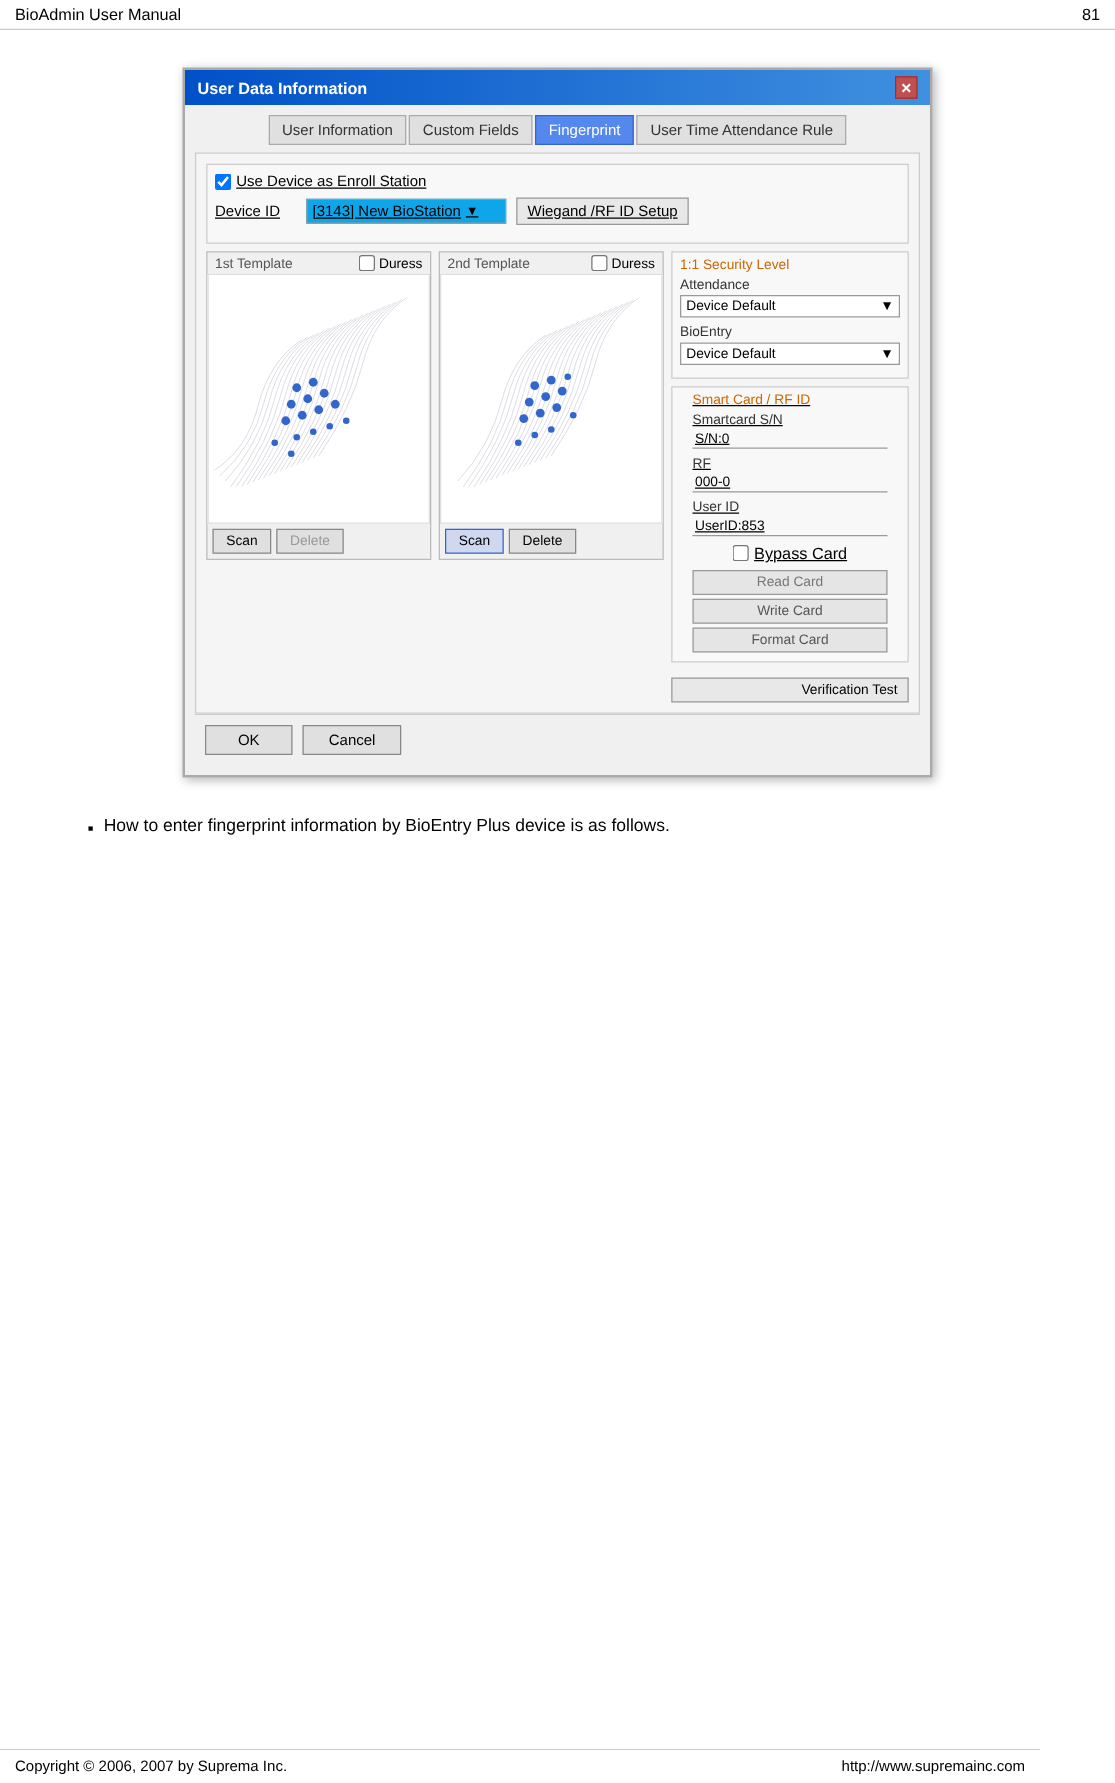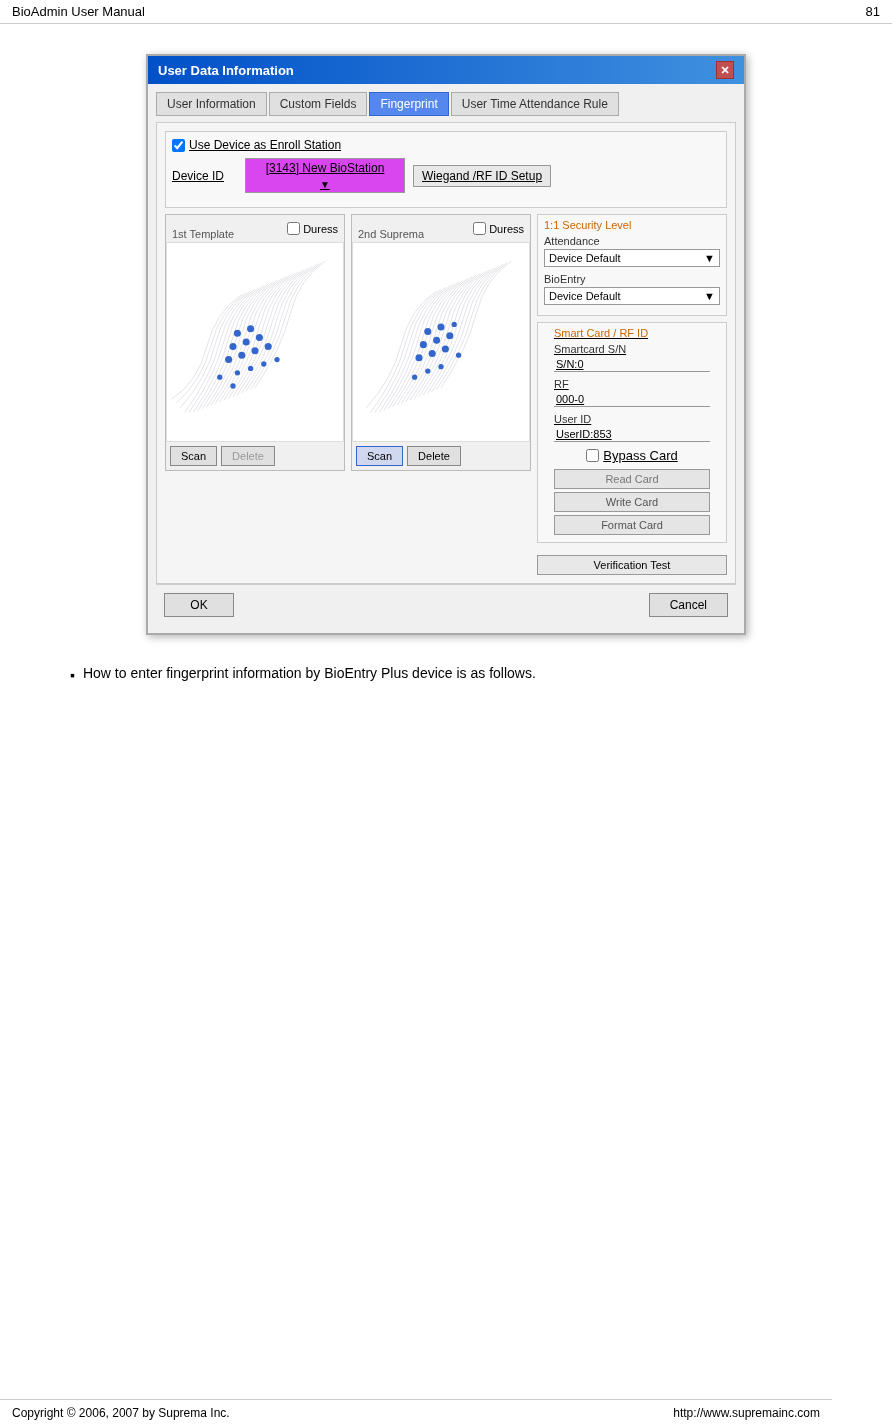"User Information" .tabs { justify-content: none -> center }
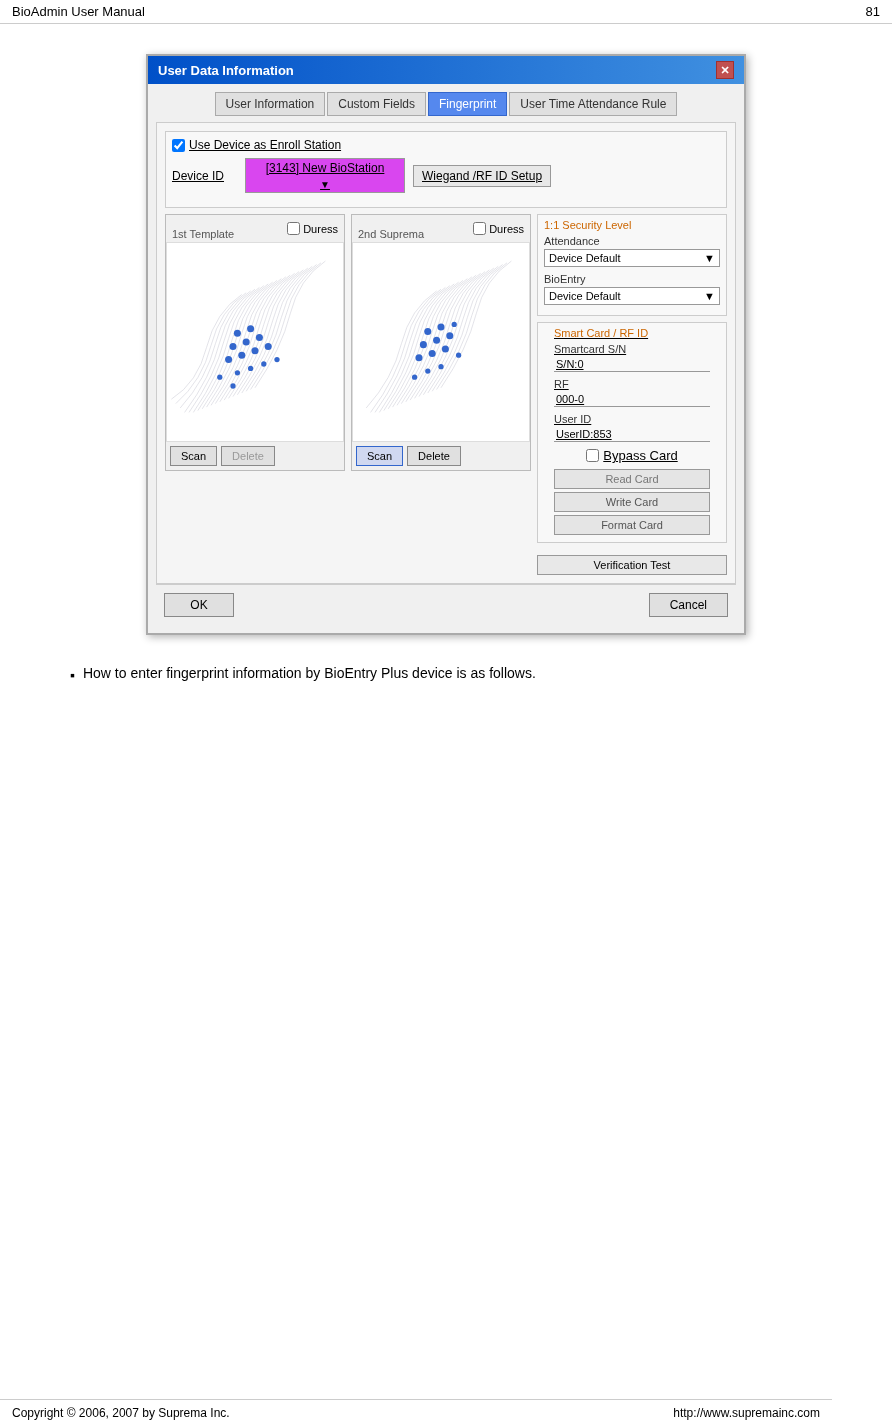"[3143] New BioStation" .select-box { background: #d946ef -> #0ea5e9; flex-direction: column -> none }
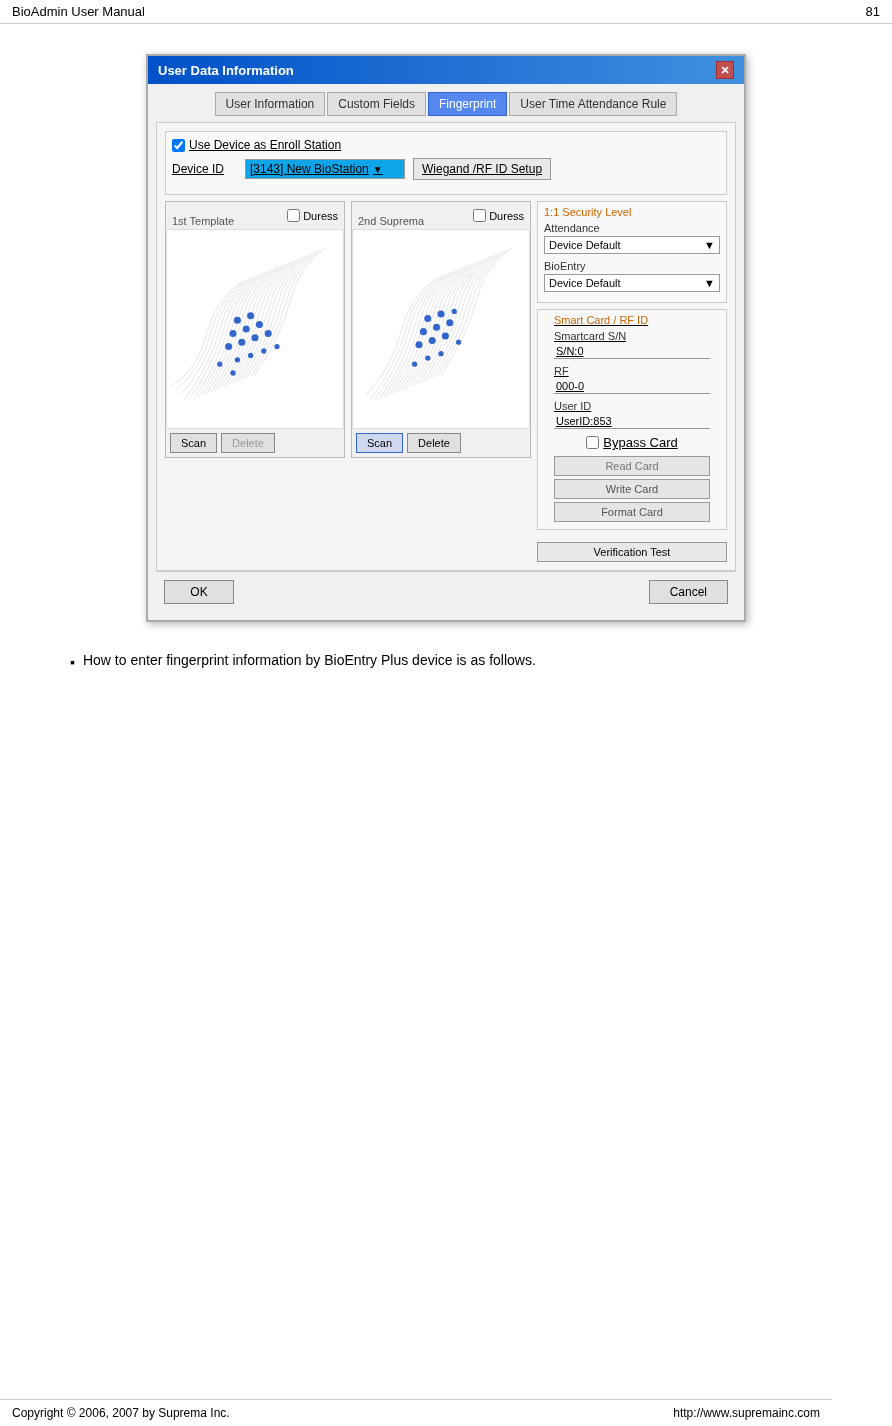"1st Template" .template-header-label { margin-top: 11px -> none }
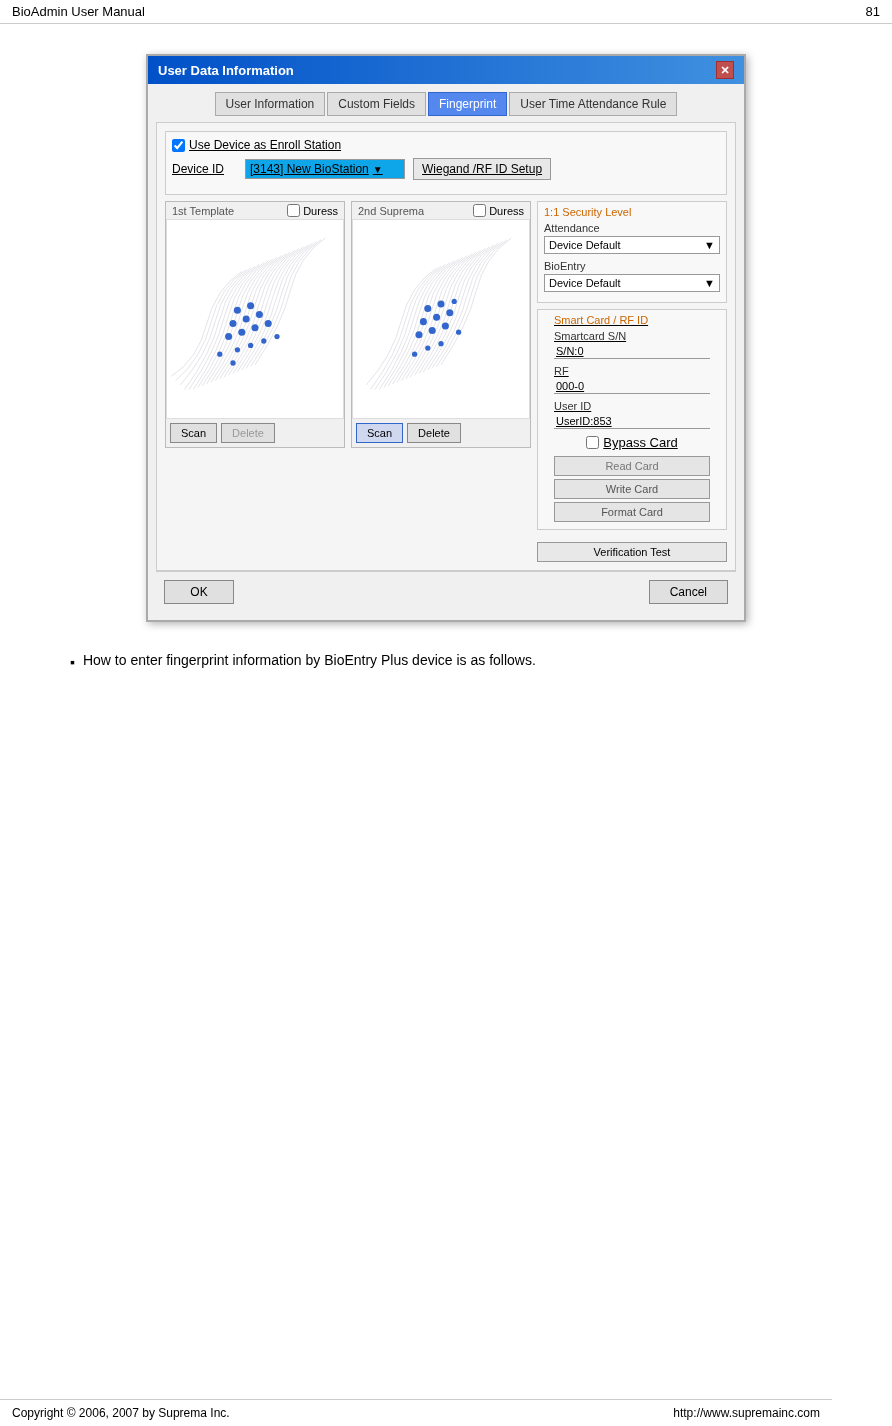"2nd Suprema" span.template-header-label { text: Suprema -> Template }
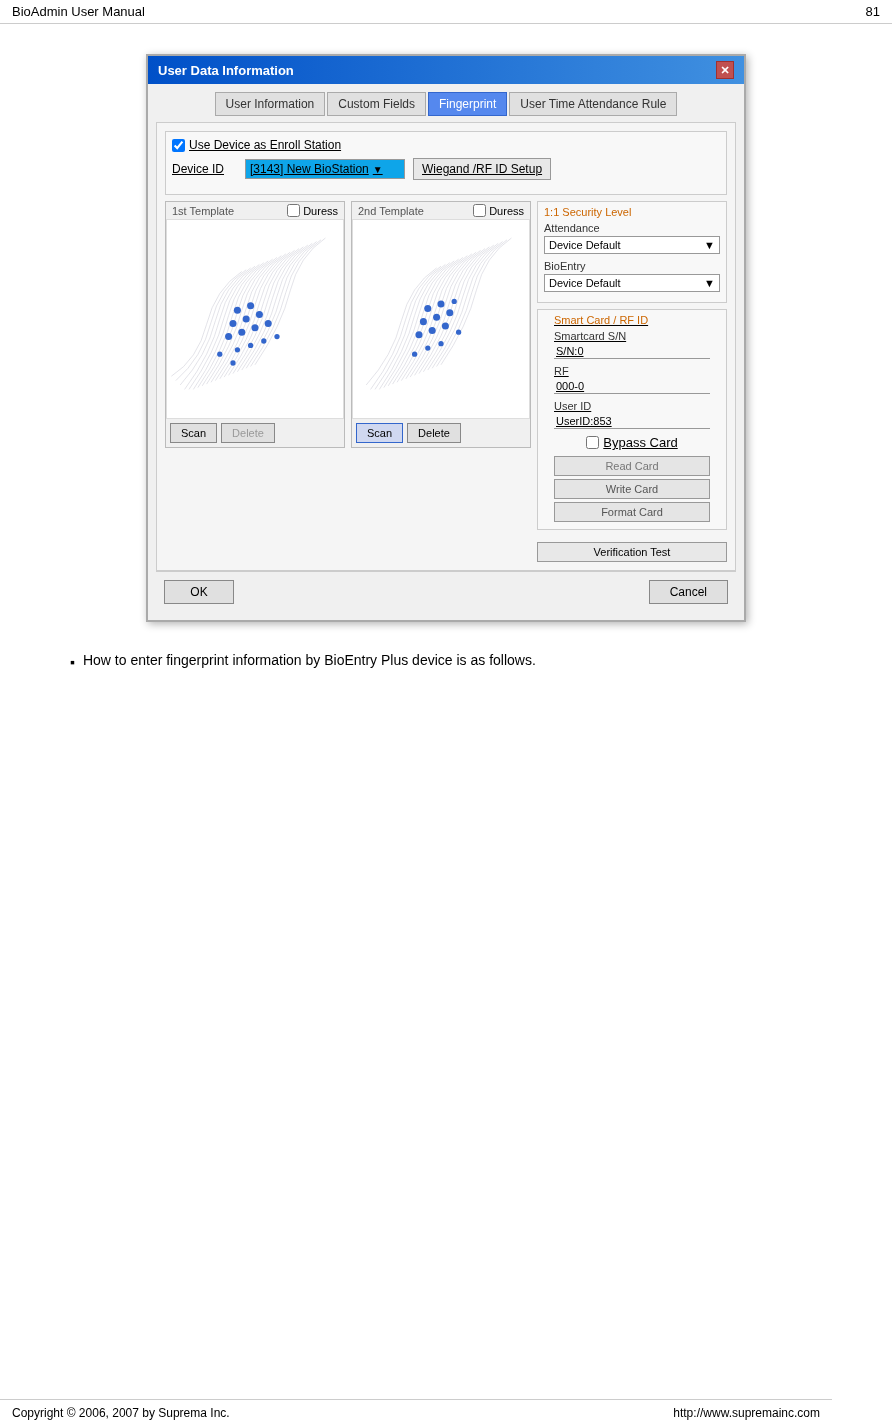"Verification Test" .verif-btn { text-align: center -> right }
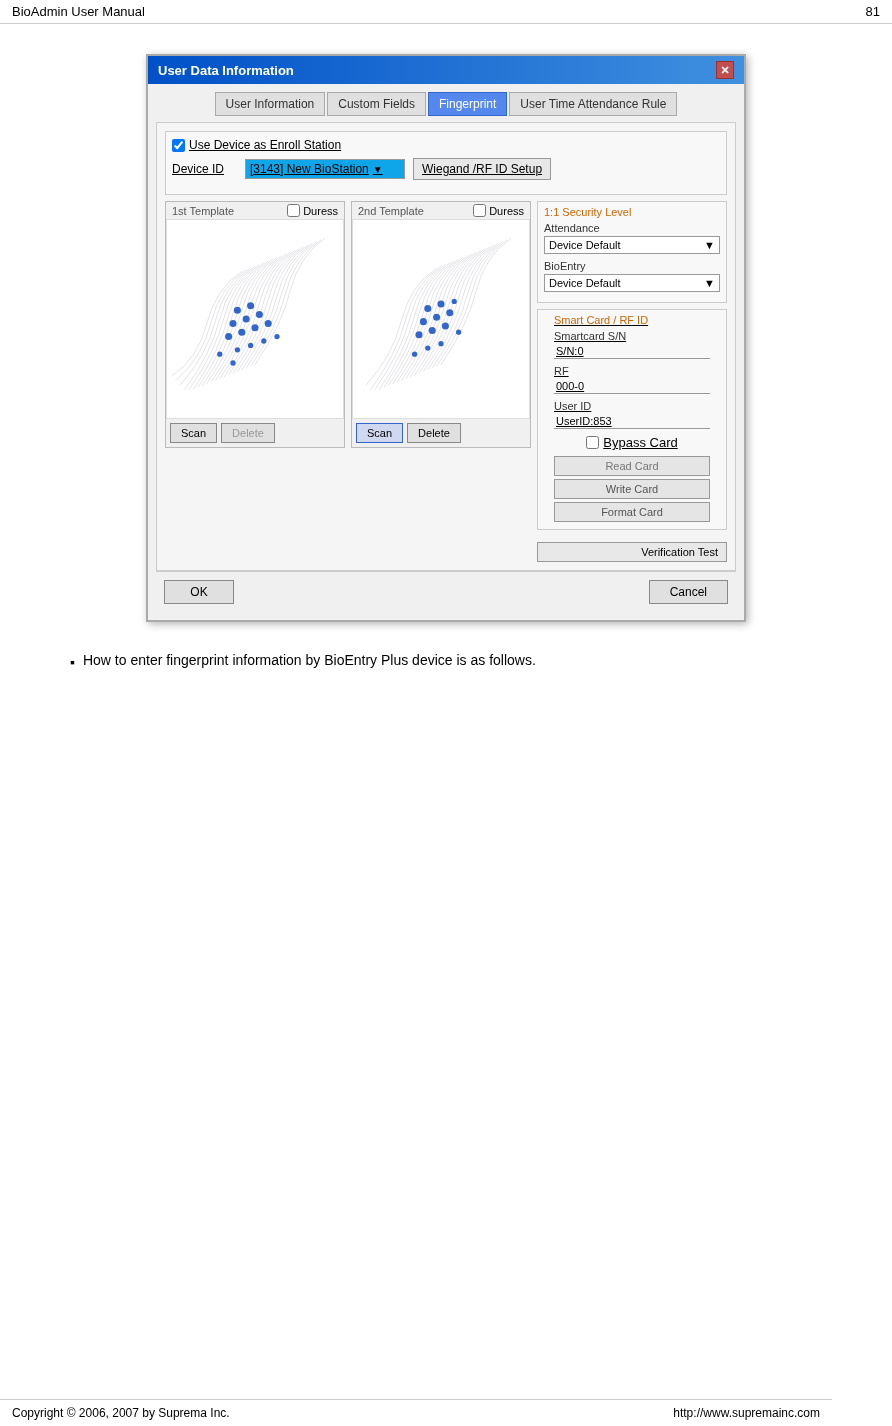"OK" .dialog-footer { justify-content: space-between -> flex-start }
